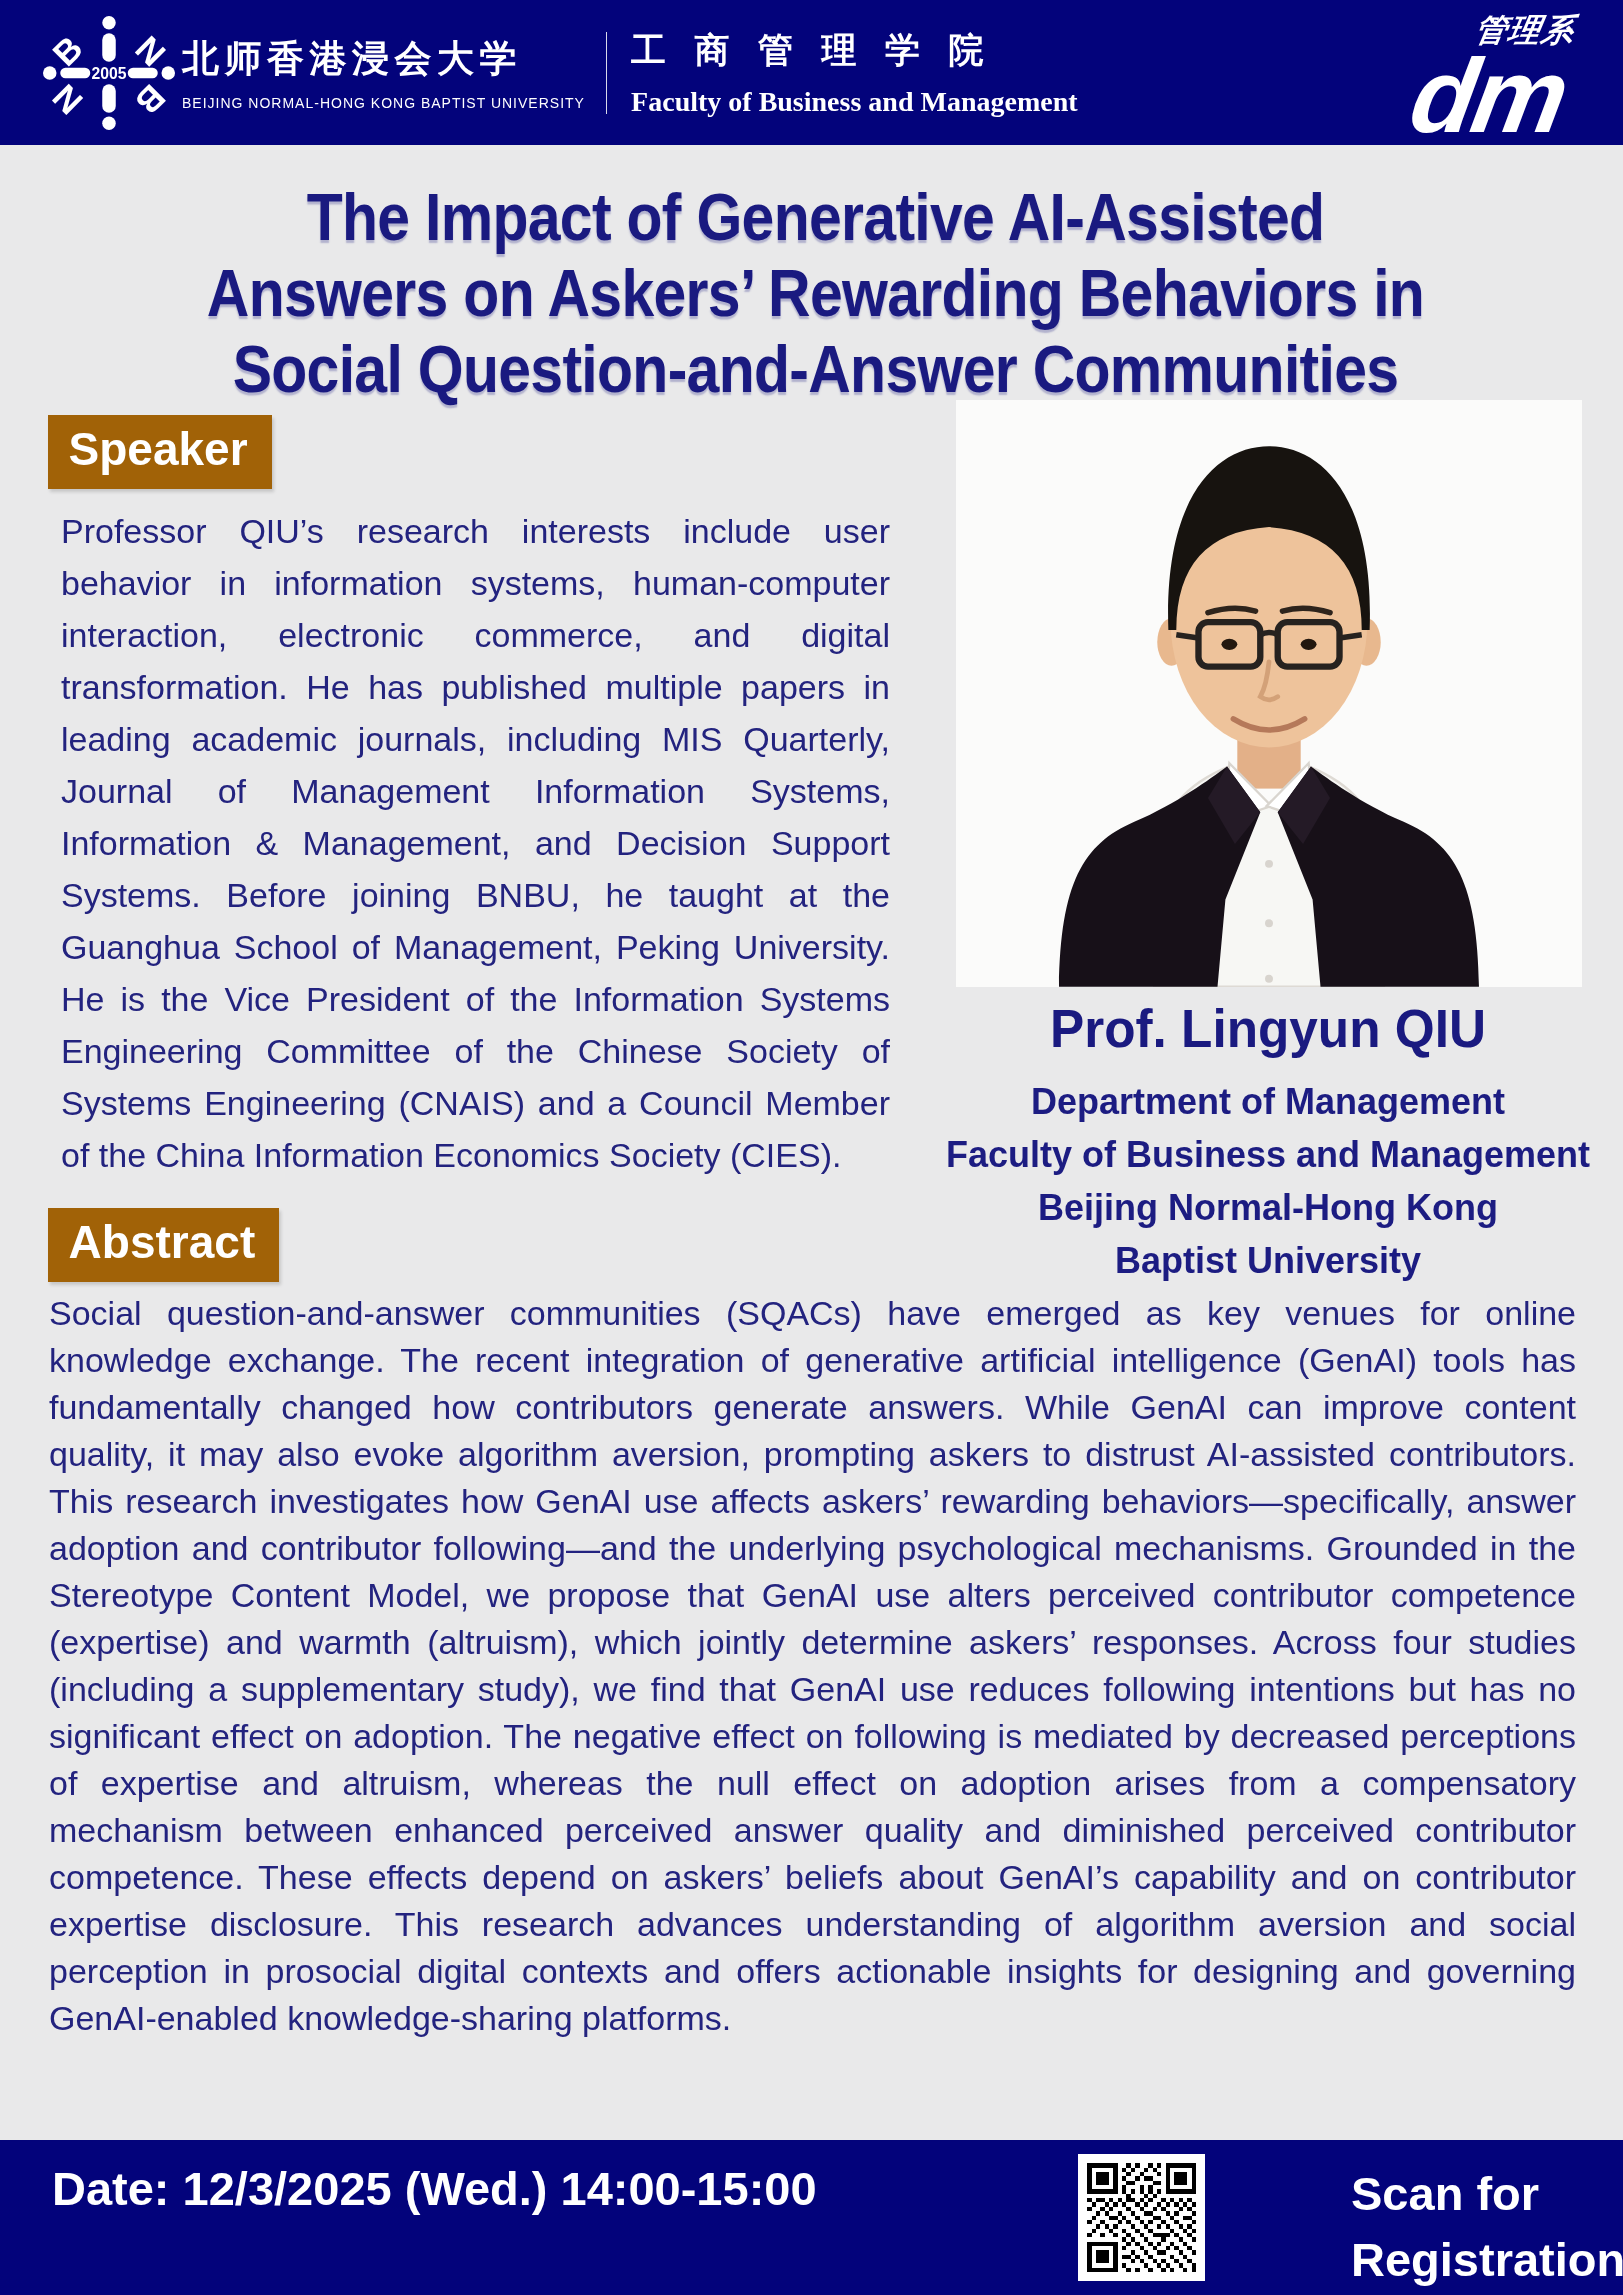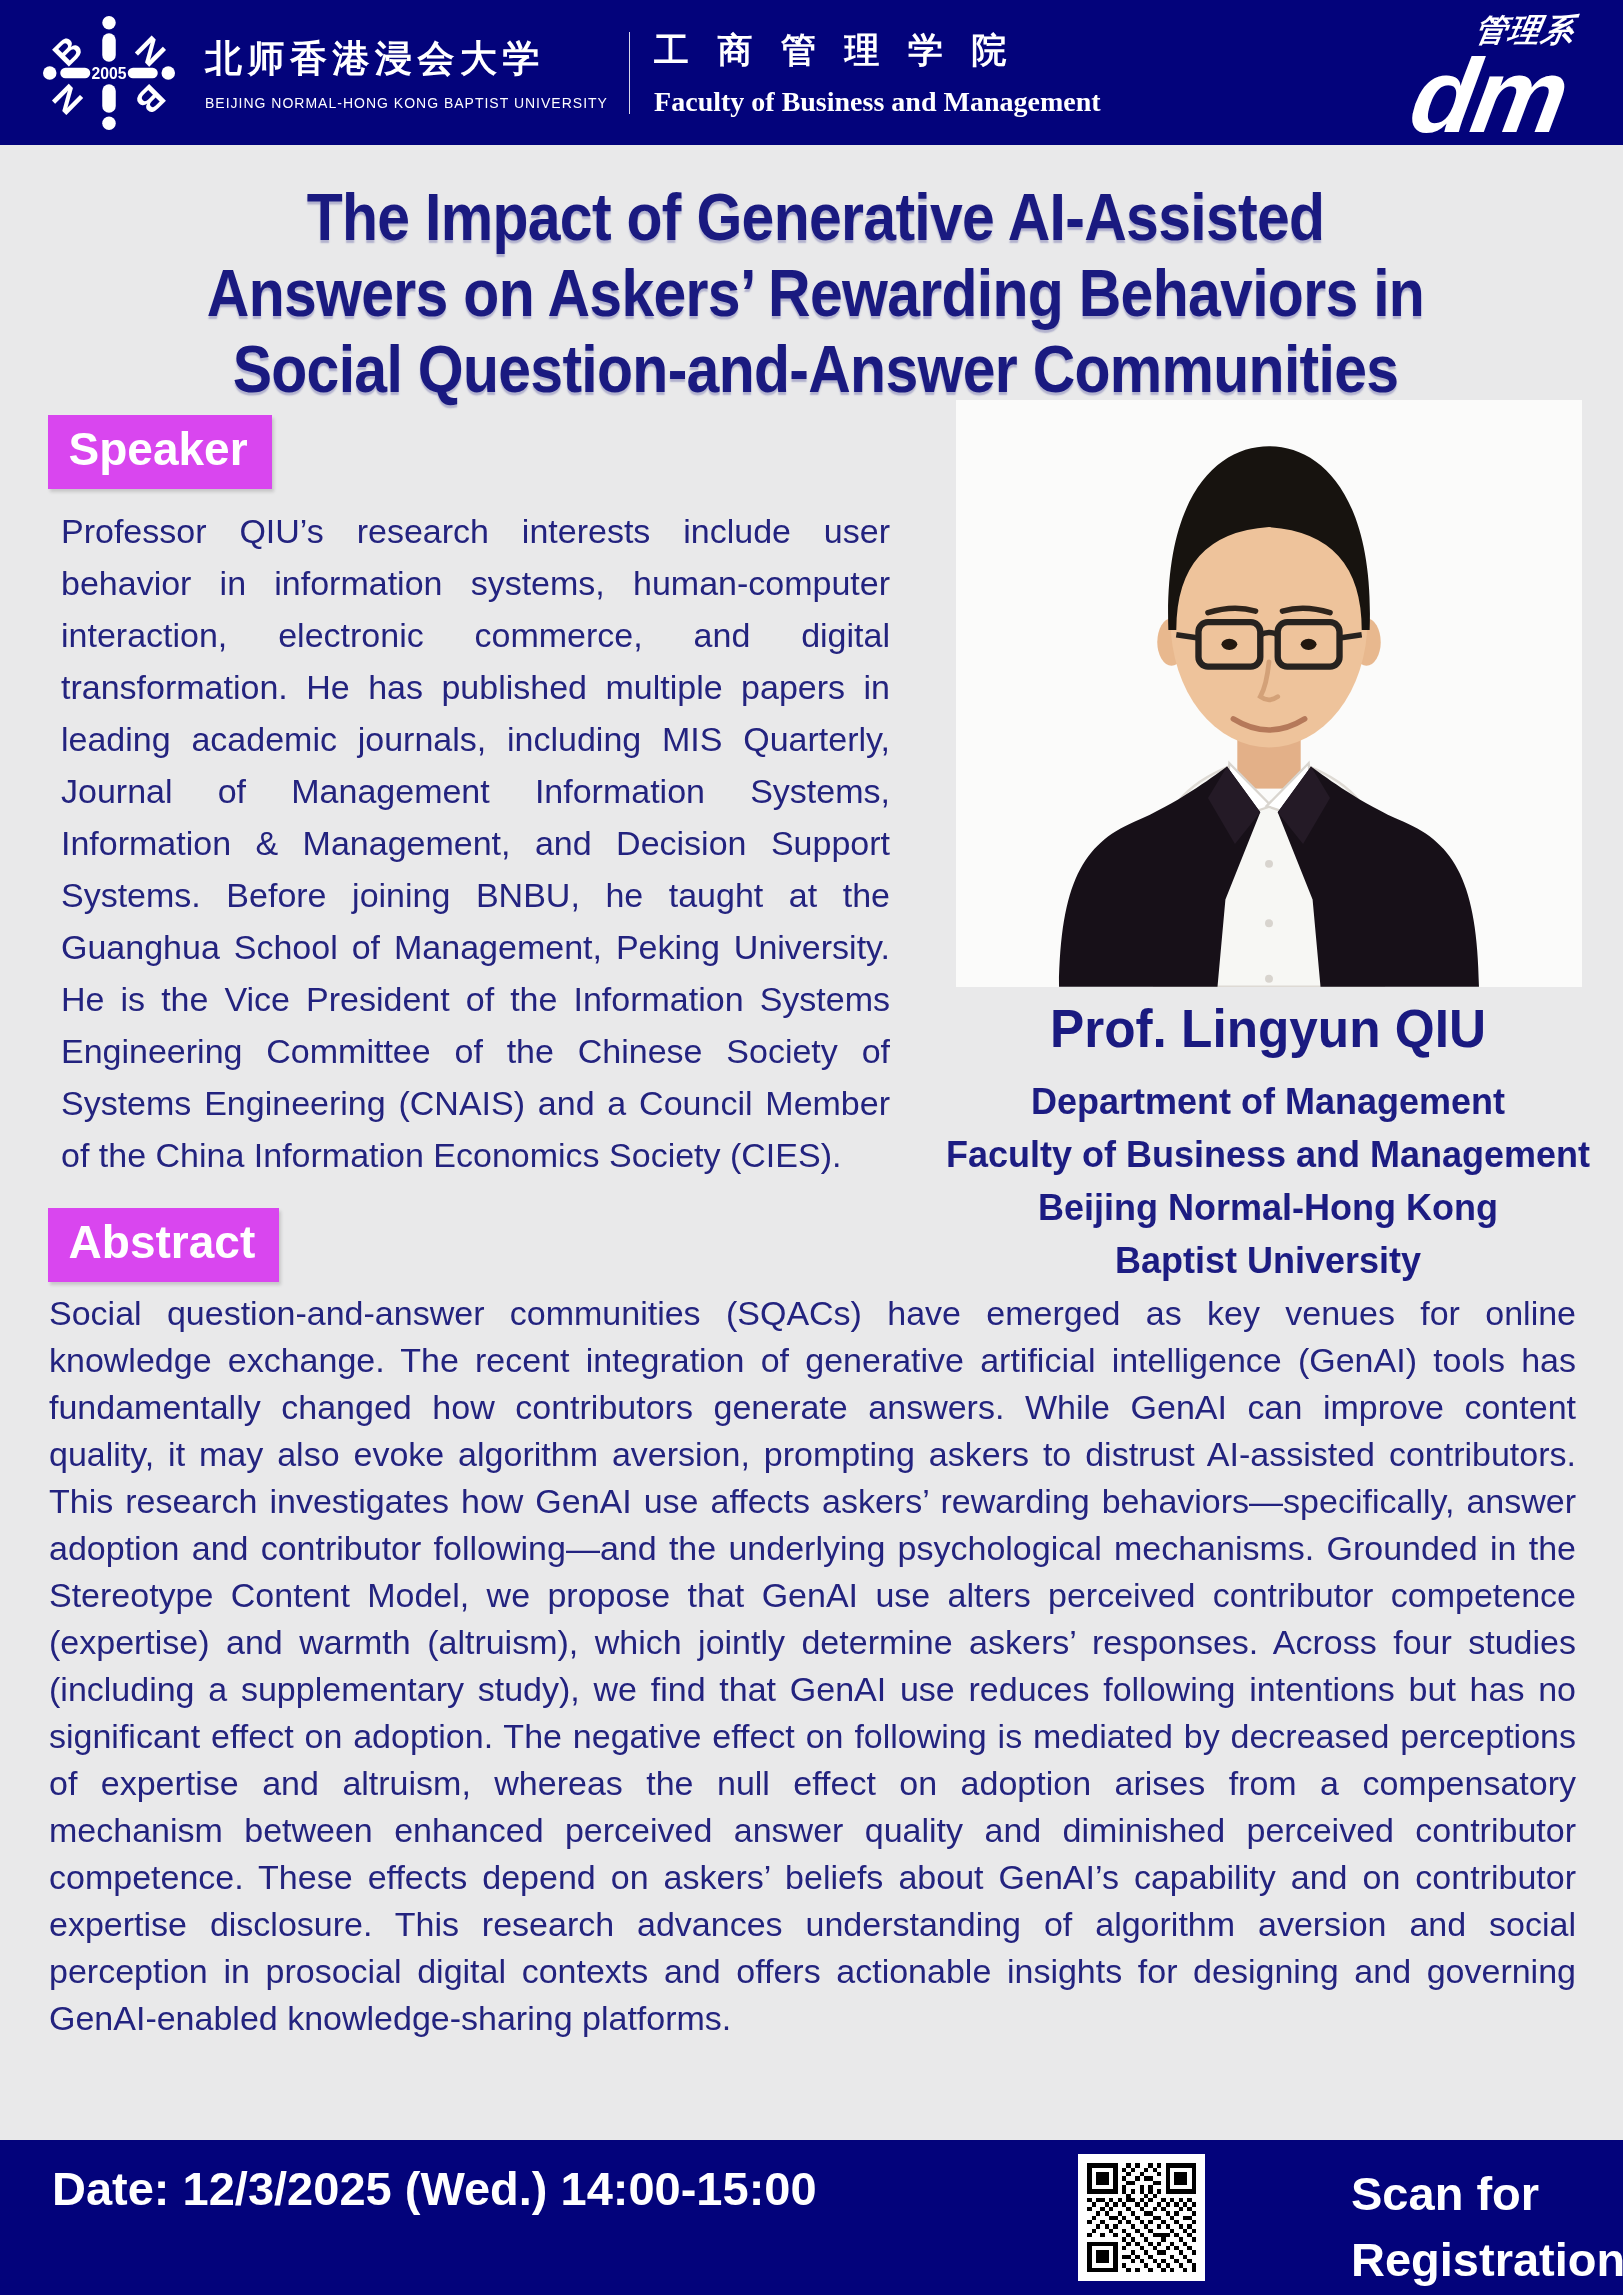"北师香港浸会大学" .uni-names { margin-left: 28px -> 5px }
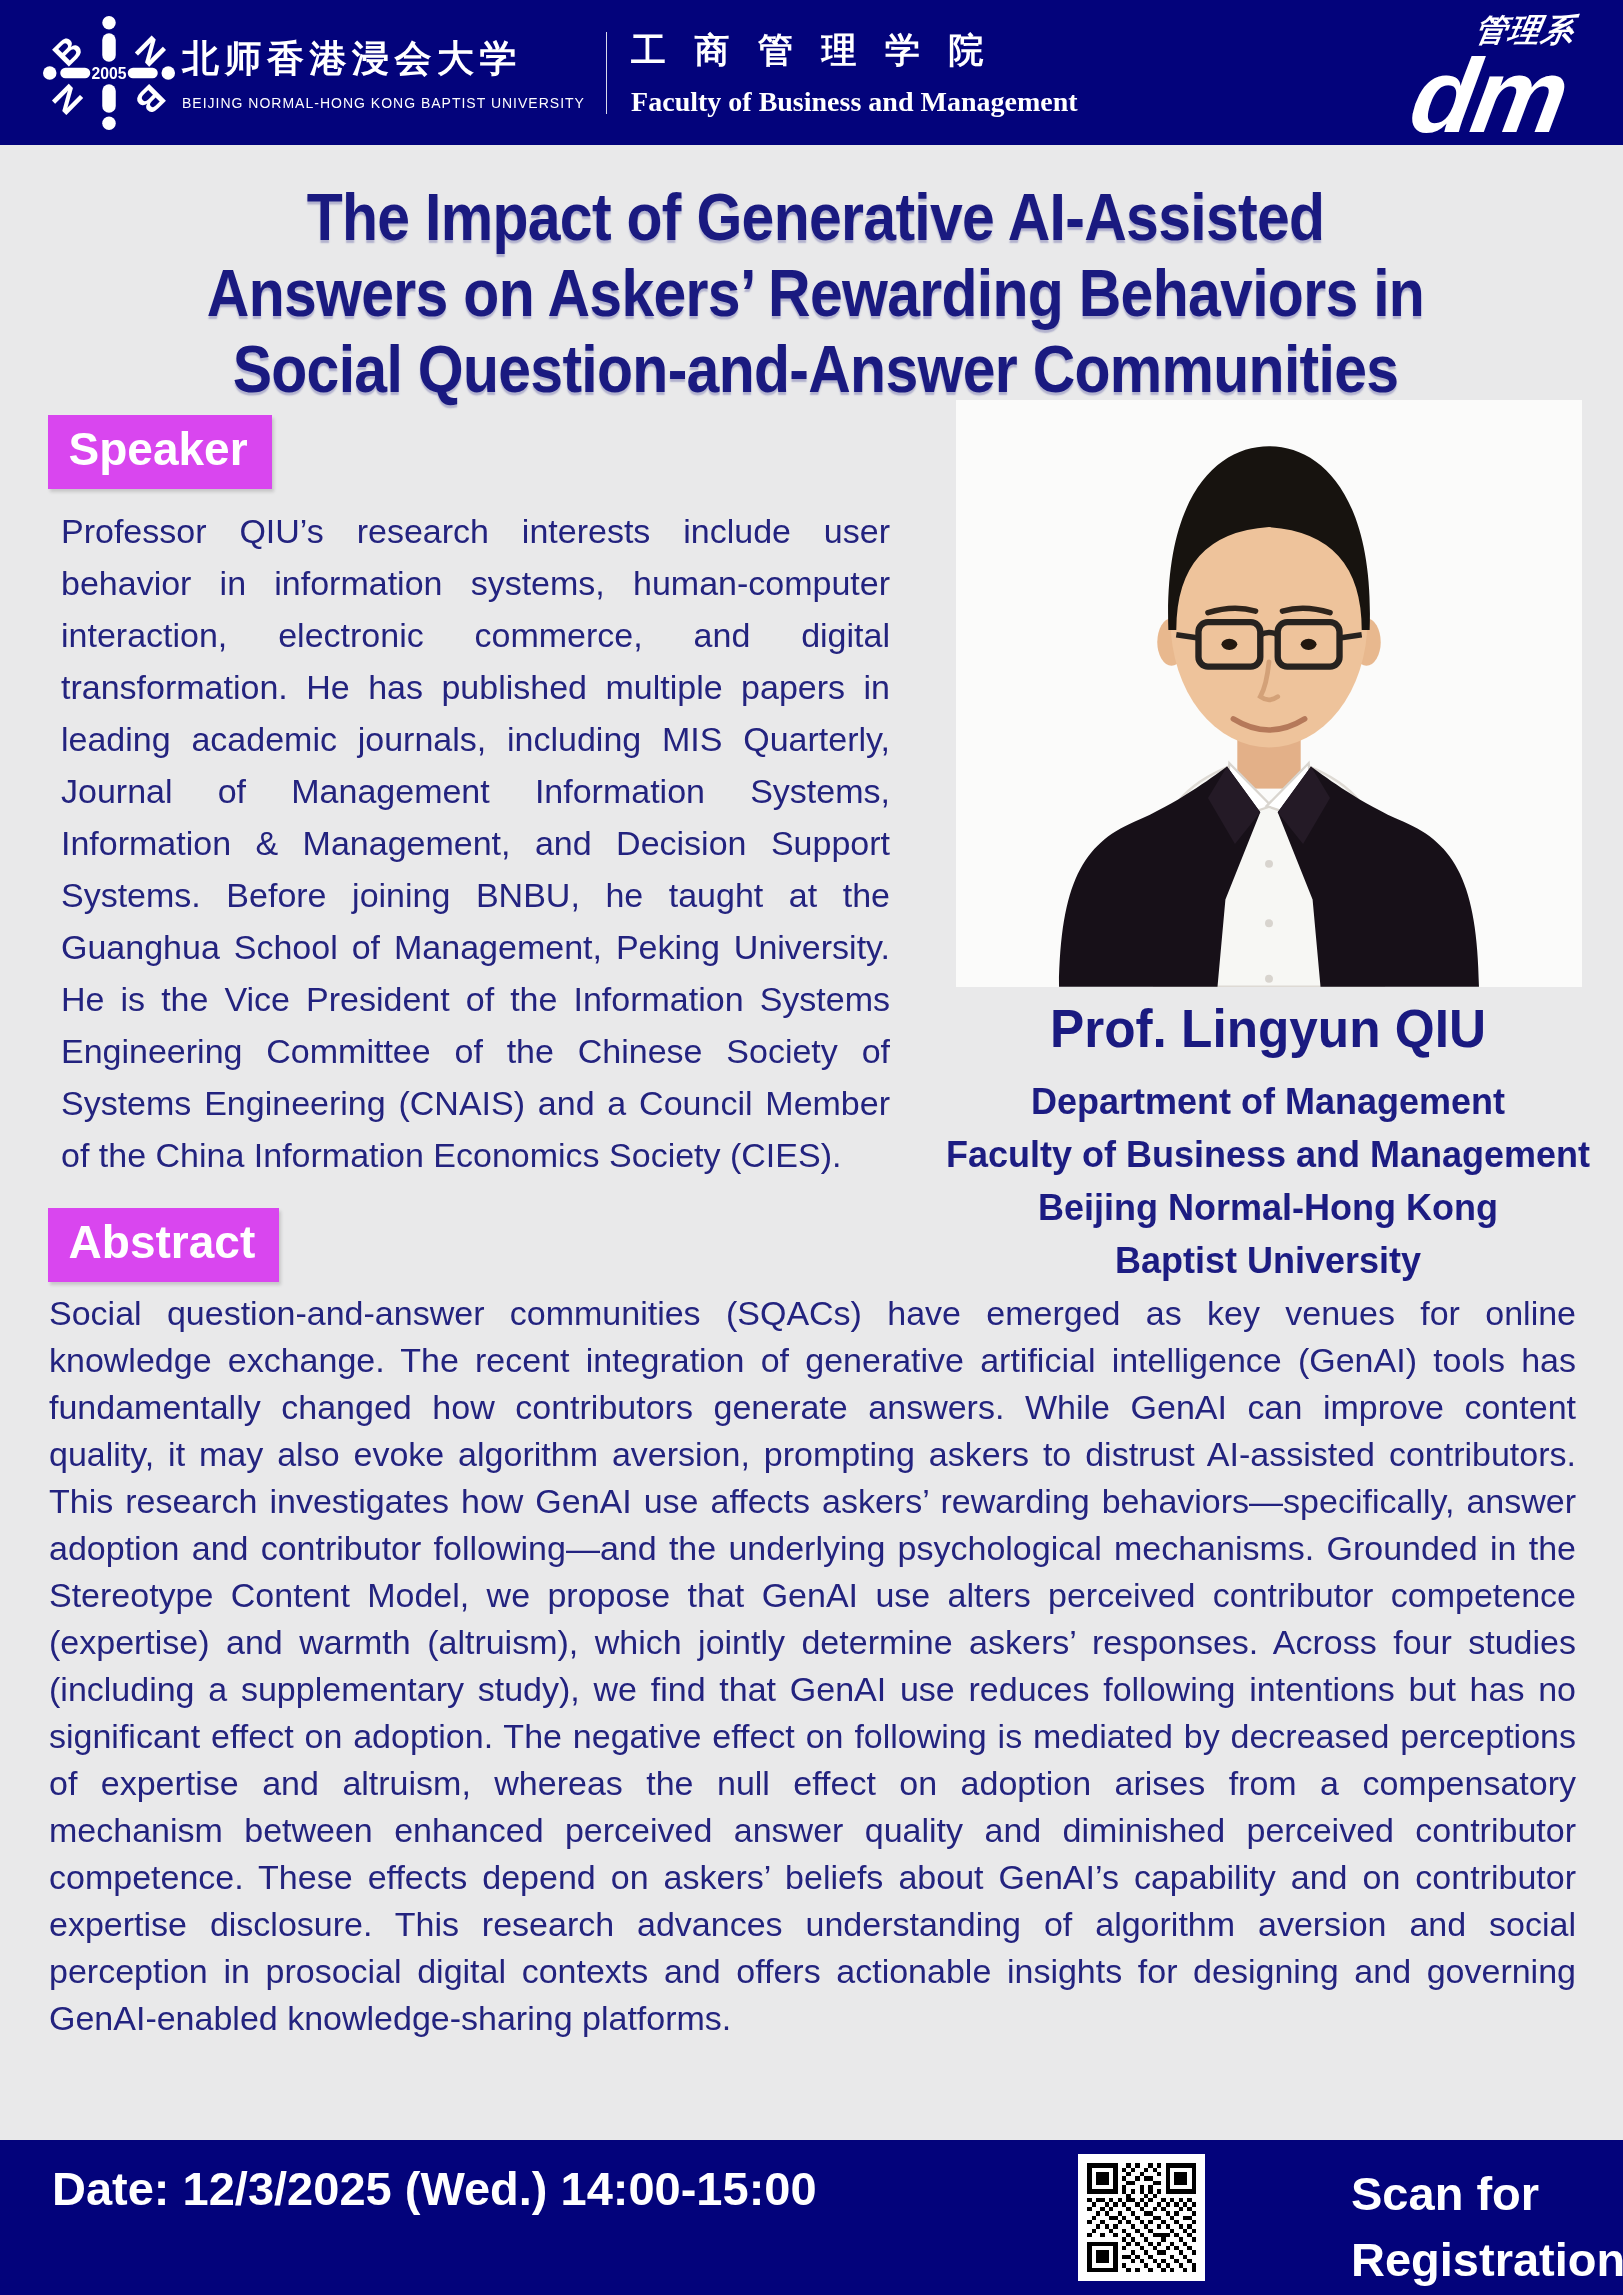"Speaker" .sec-label { background: #d946ef -> #a16207 }
